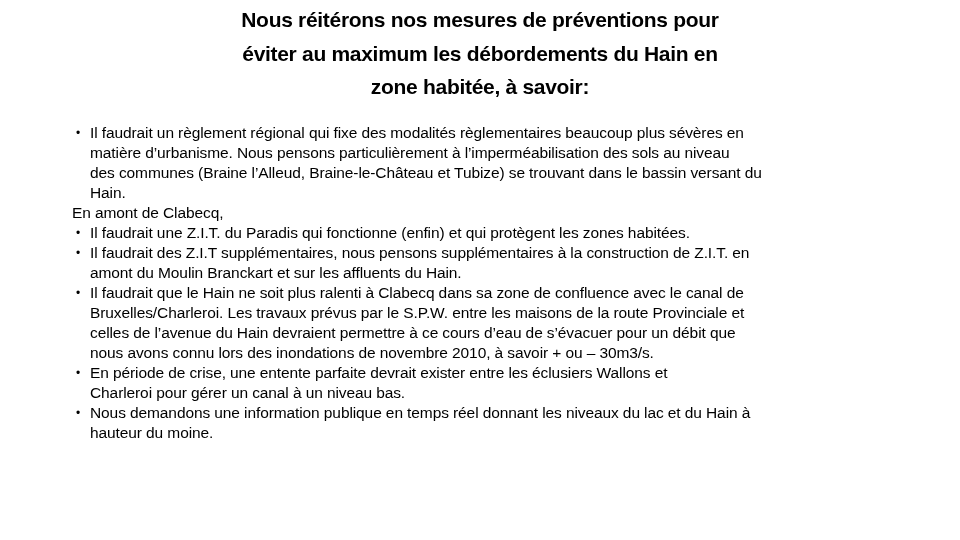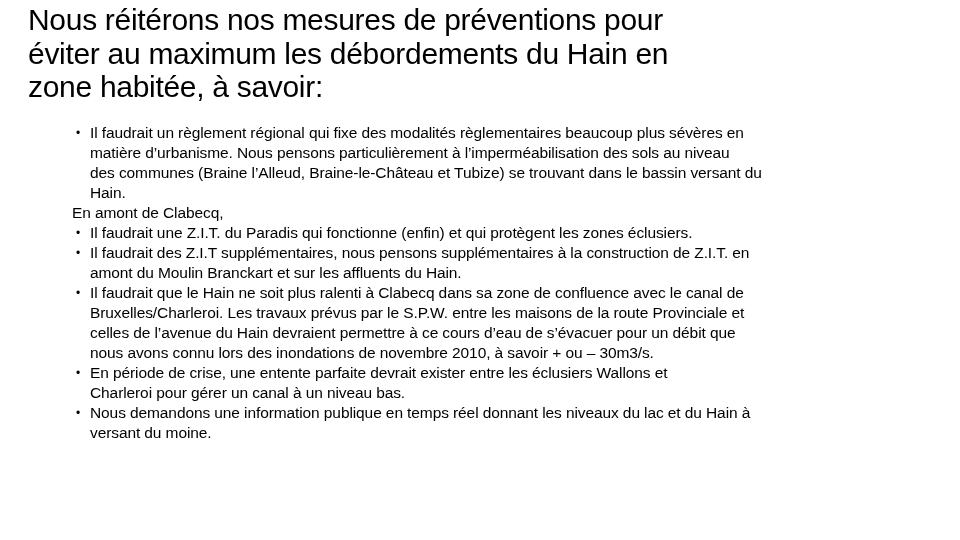"Nous réitérons nos mesures de" .title { font-size: 30px -> 21px; font-weight: 400 -> 700; text-align: none -> center }
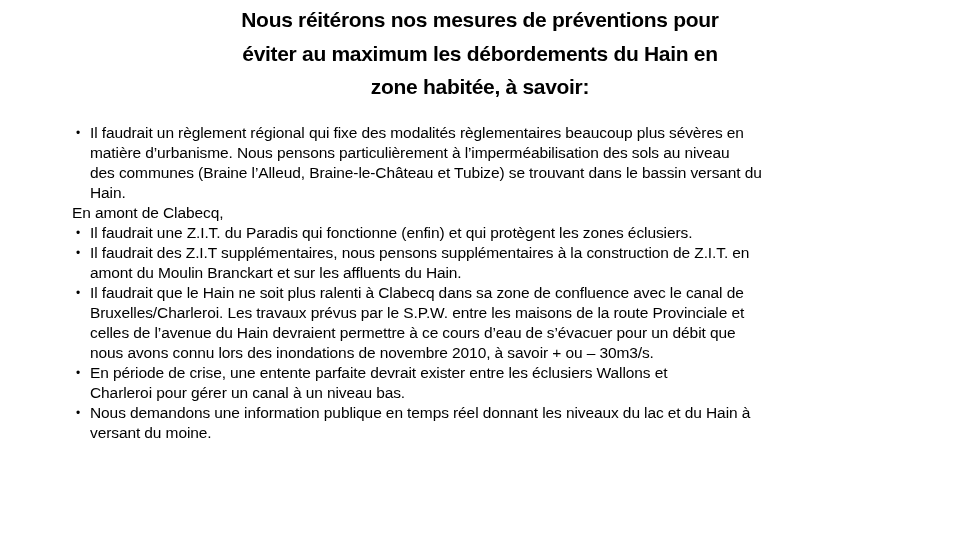"Il faudrait une Z.I.T. du" span.text { text: éclusiers -> habitées }
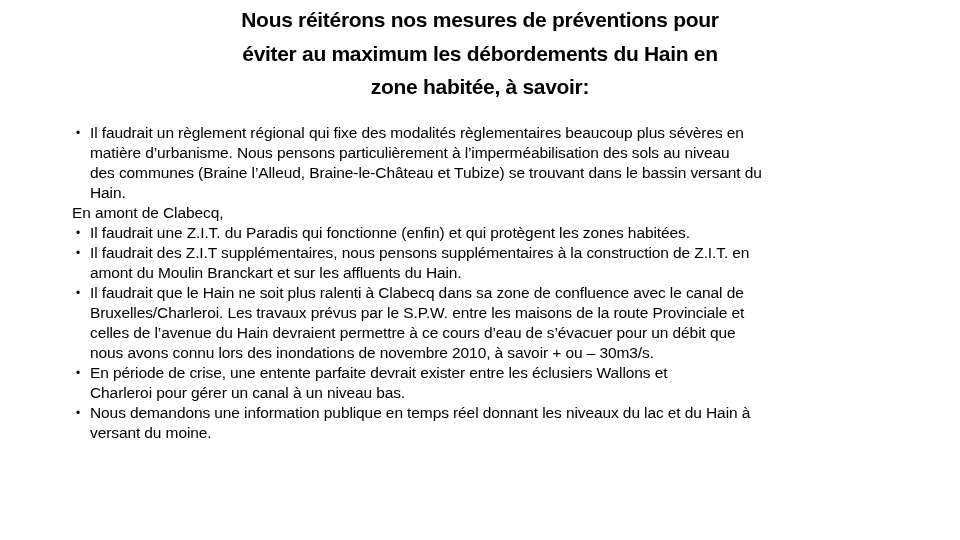"Nous demandons une information publique" span.text { text: versant -> hauteur }
